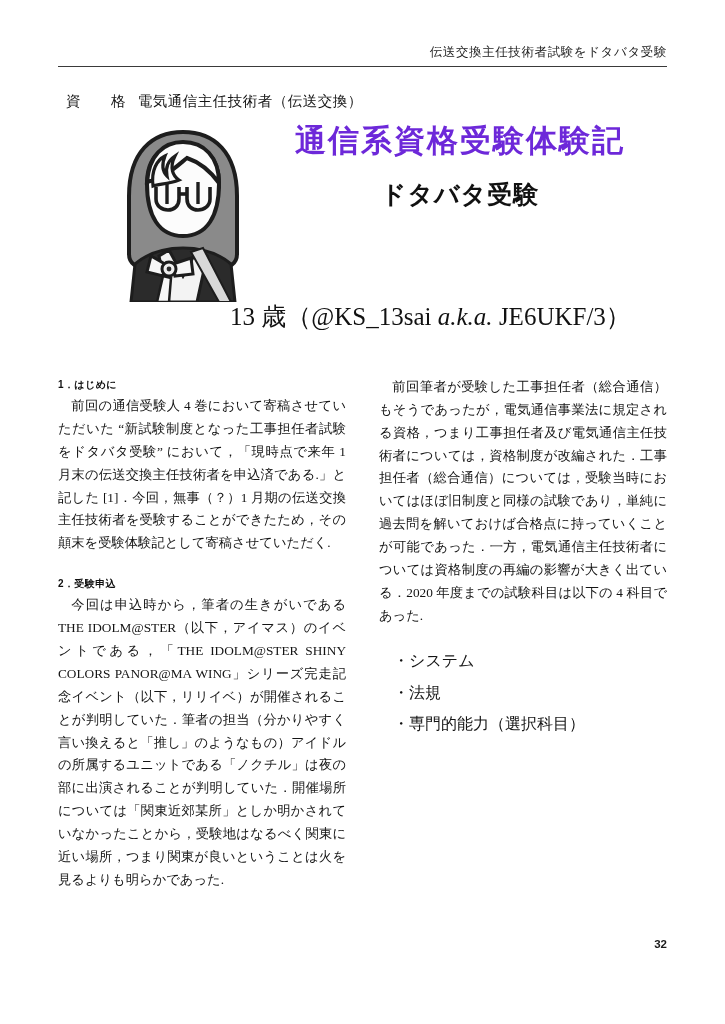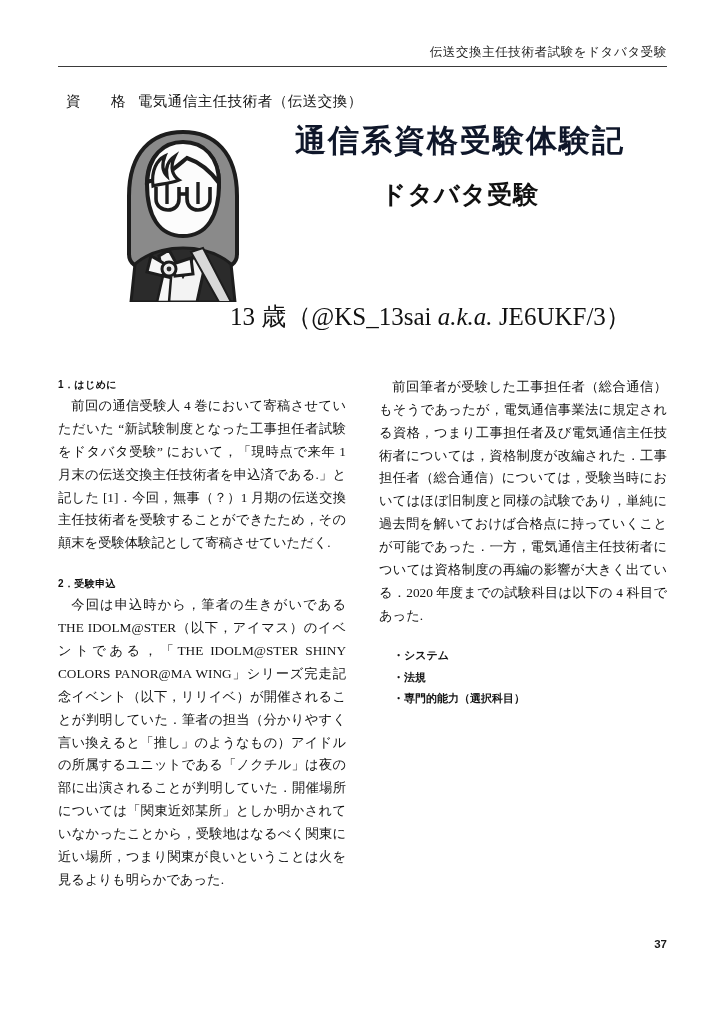"通信系資格受験体験記" .series-title { color: #0f172a -> #6d28d9 }
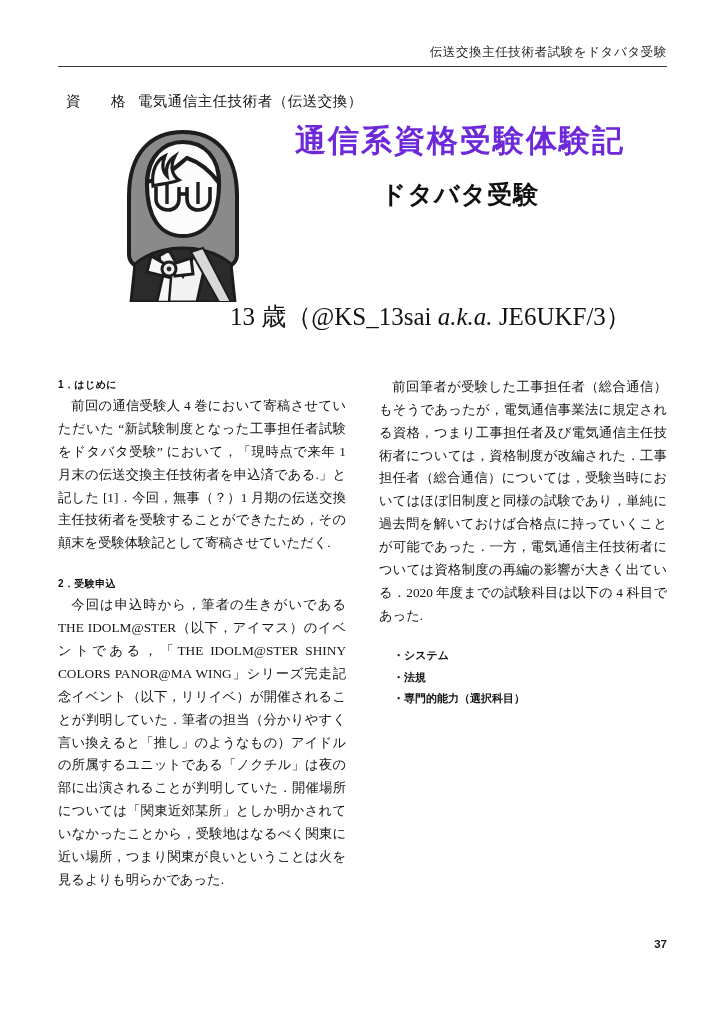"システム" .bullet-list li { font-size: 11px -> 16px; font-weight: bold -> none }
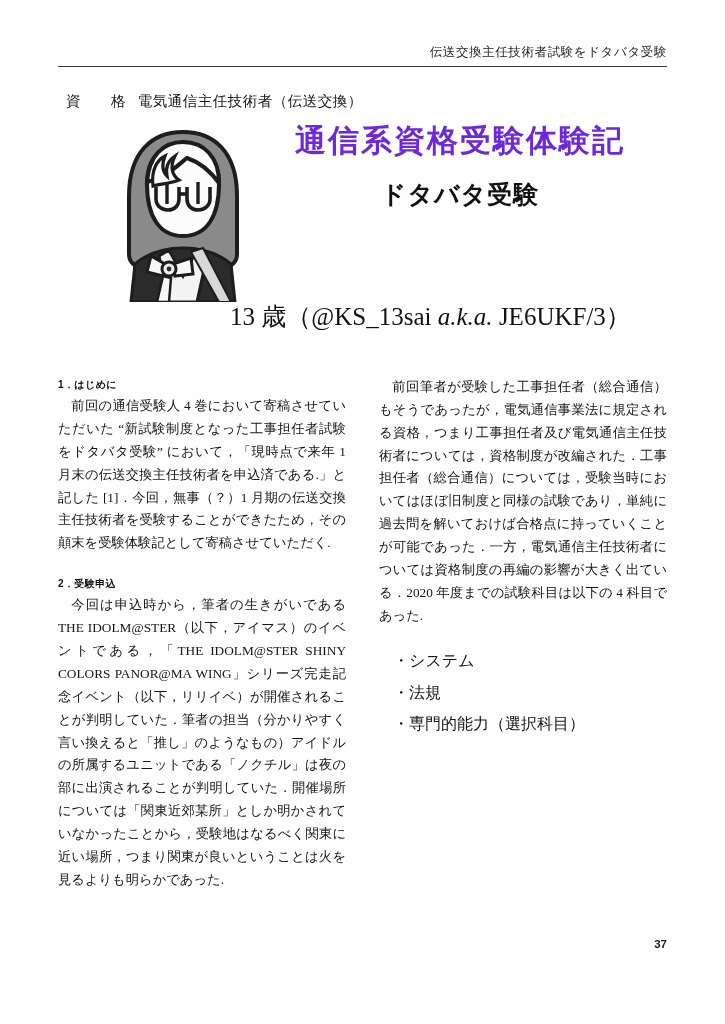"37" div.folio { text: 37 -> 32 }
